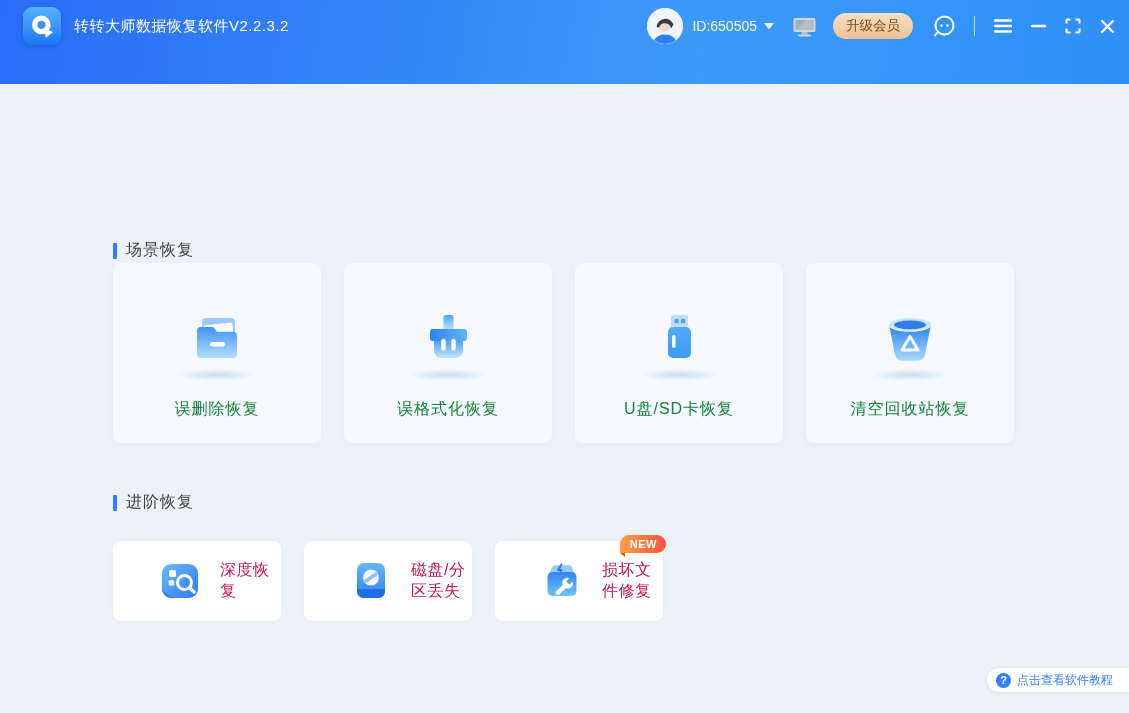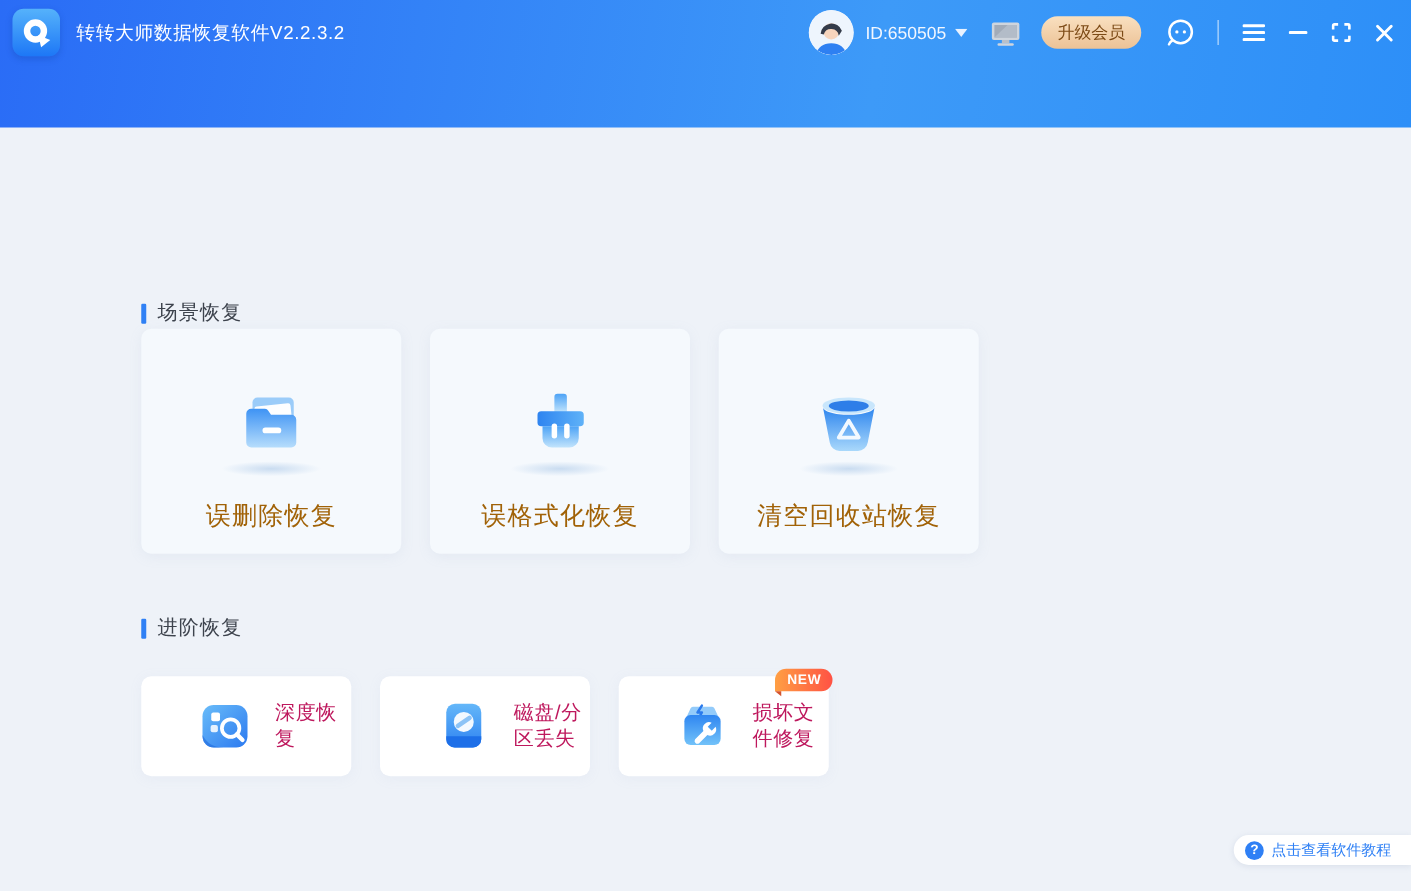"转转大师数据恢复软件V2.2.3.2" .header { height: 102px -> 84px; padding-left: none -> 13px }
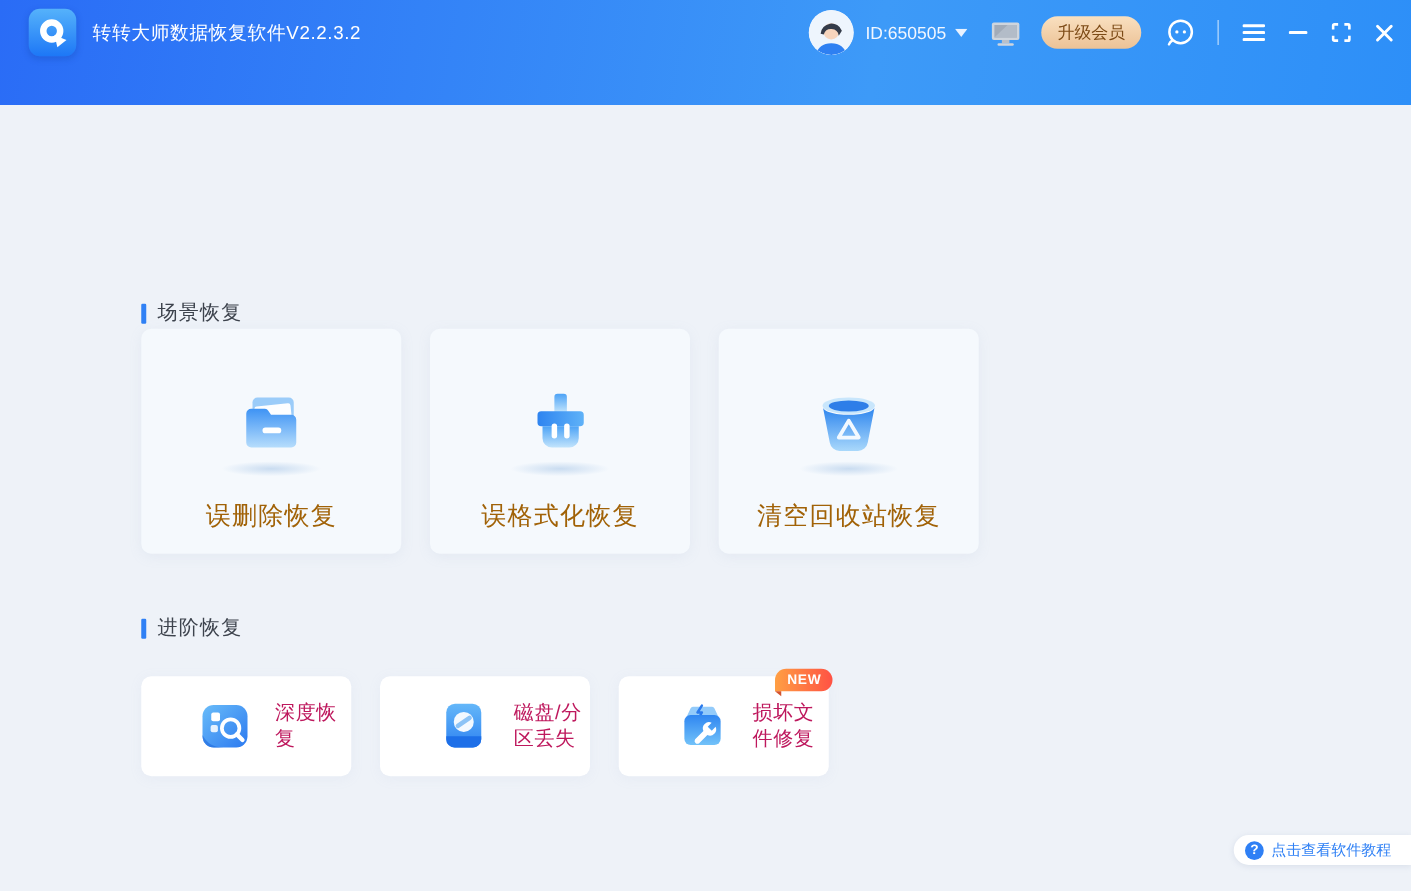"误删除恢复" .scene-card .card-label { color: #a16207 -> #15803d; font-size: 20px -> 16px }
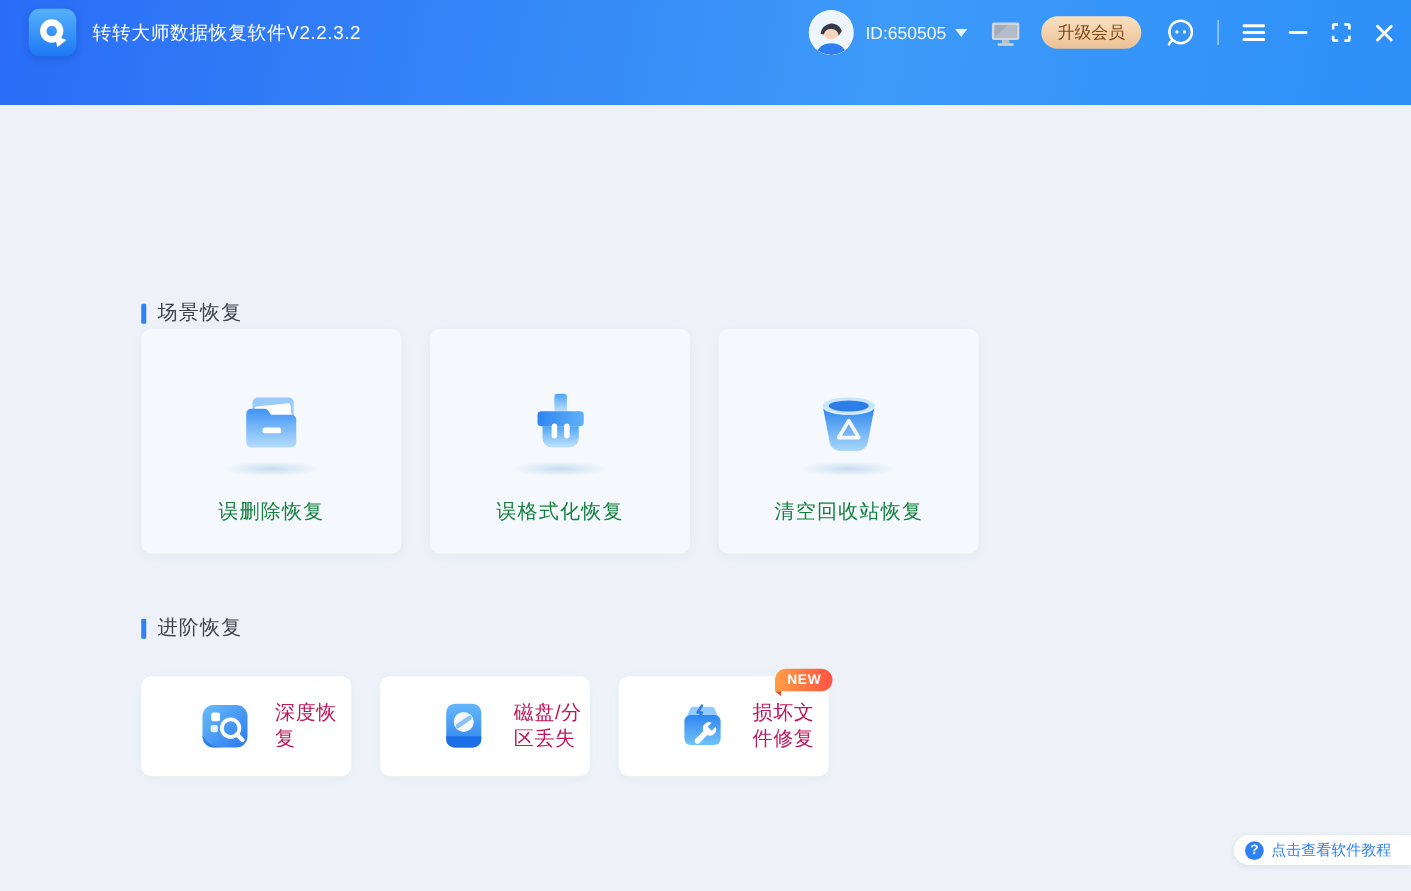"U盘/SD卡恢复" div.scene-card { html: none -> <div> <div> <span></span> <svg> <defs> <linearGradient> <stop></stop> <stop></stop> </linearGradient> </defs> <rect></rect> <rect></rect> <rect></rect> <rect></rect> <rect></rect> </svg> </div> <div>U盘/SD卡恢复</div> </div> }
